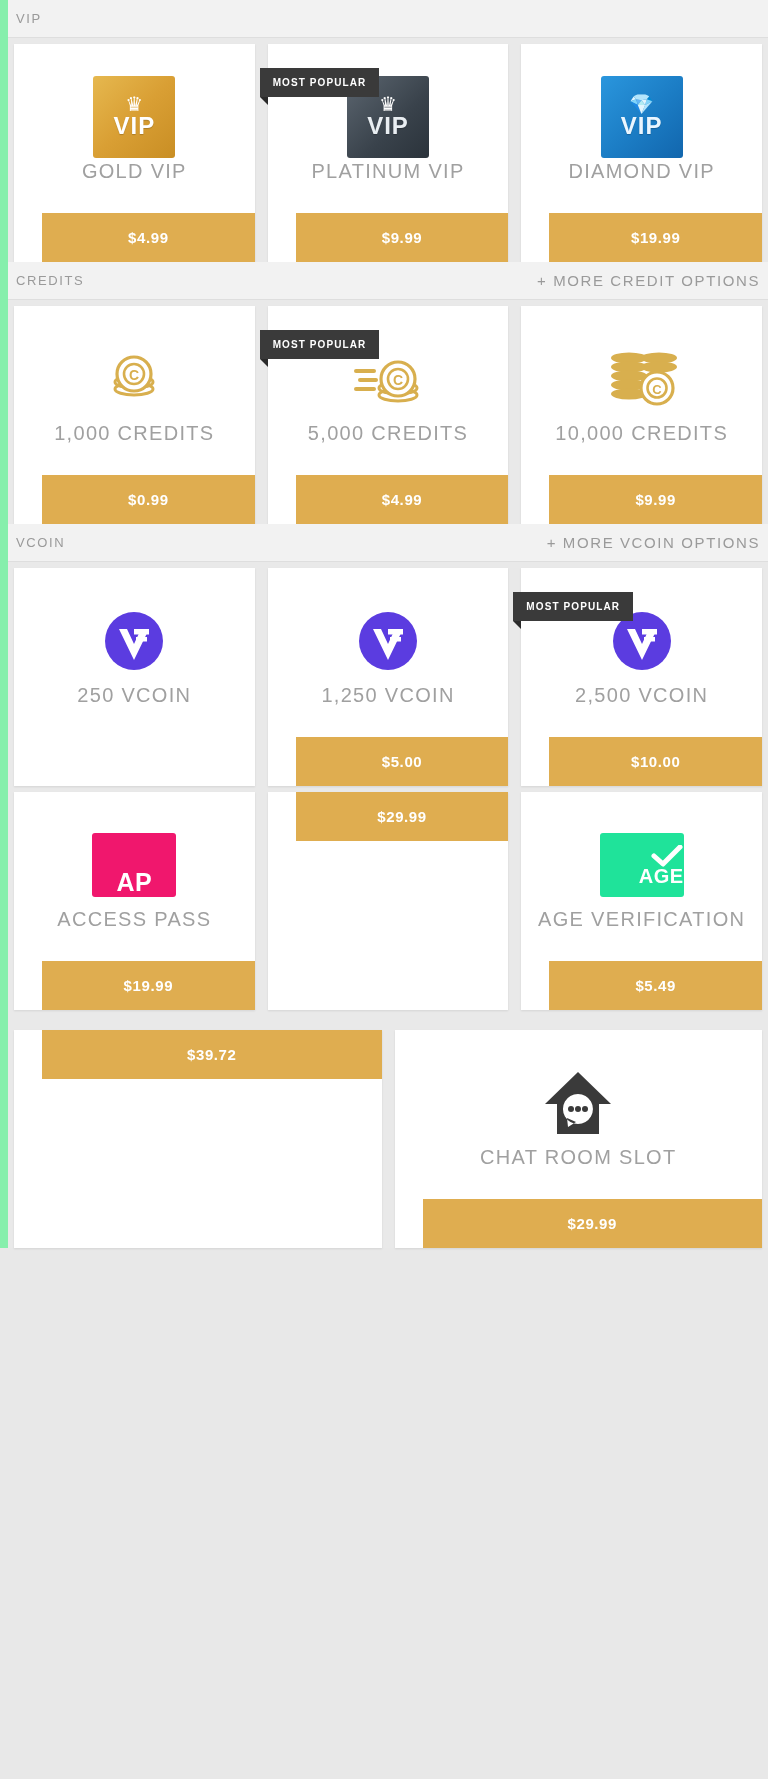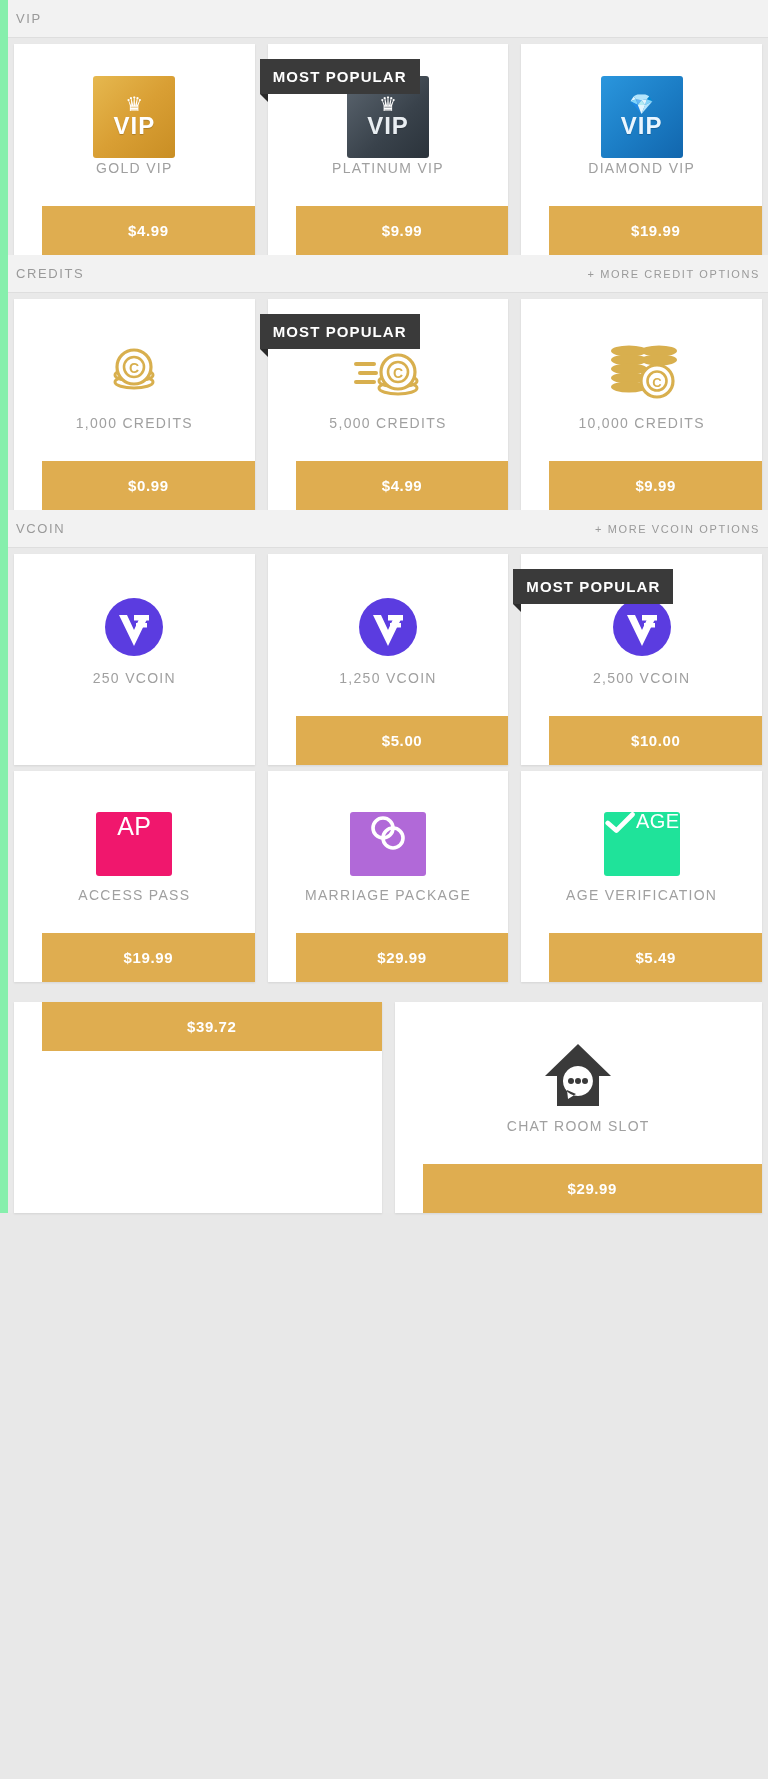"MOST POPULAR" .ribbon { font-size: 15px -> 10px; top: 15px -> 24px }
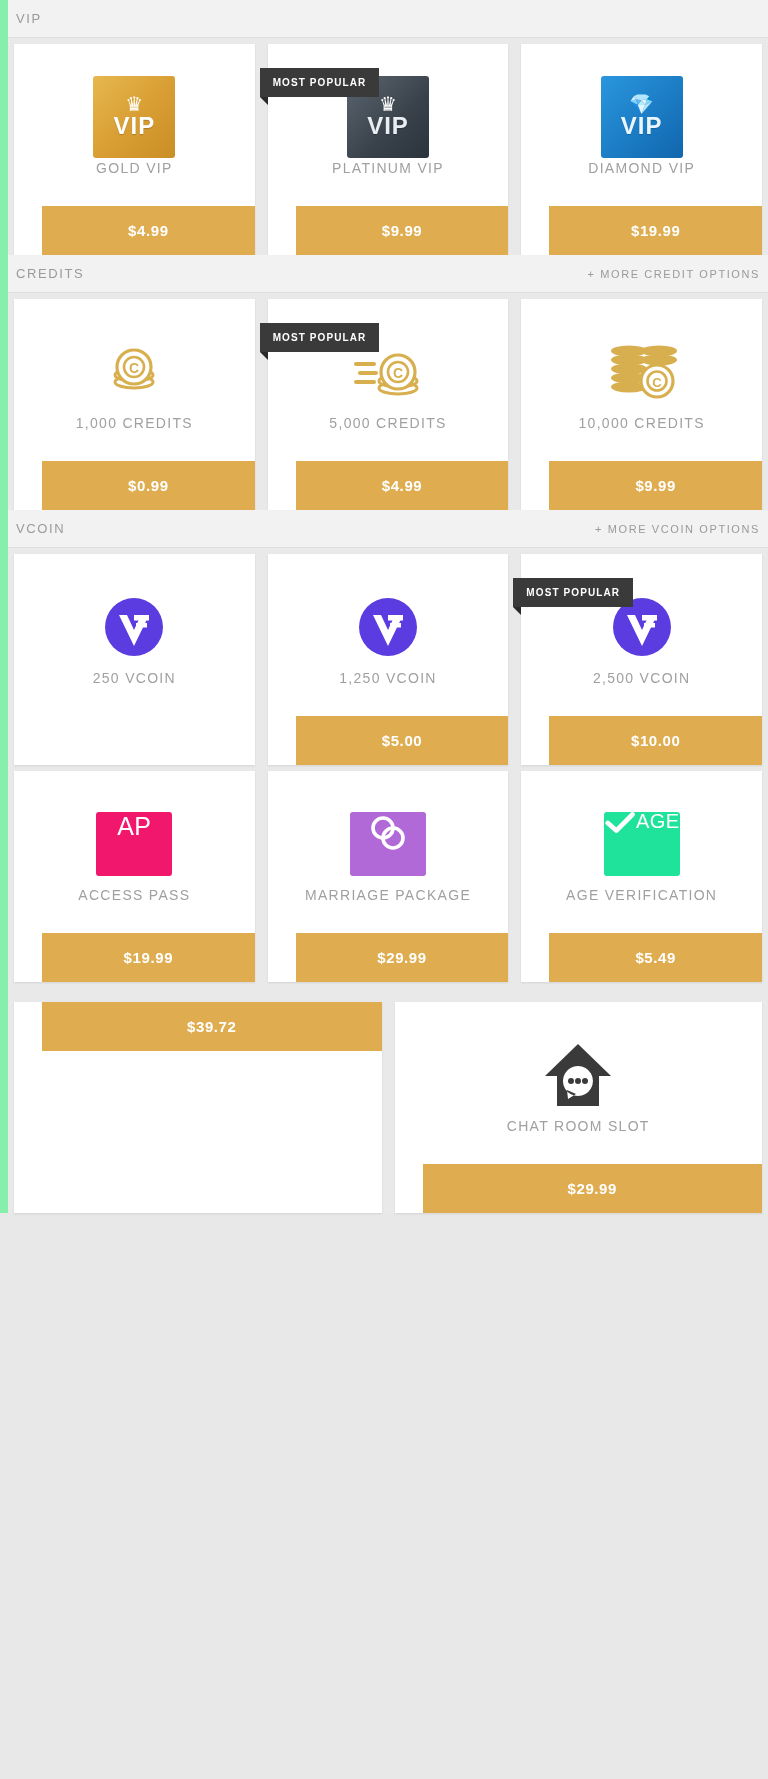"GOLD VIP" .card-label { font-size: 14px -> 20px }
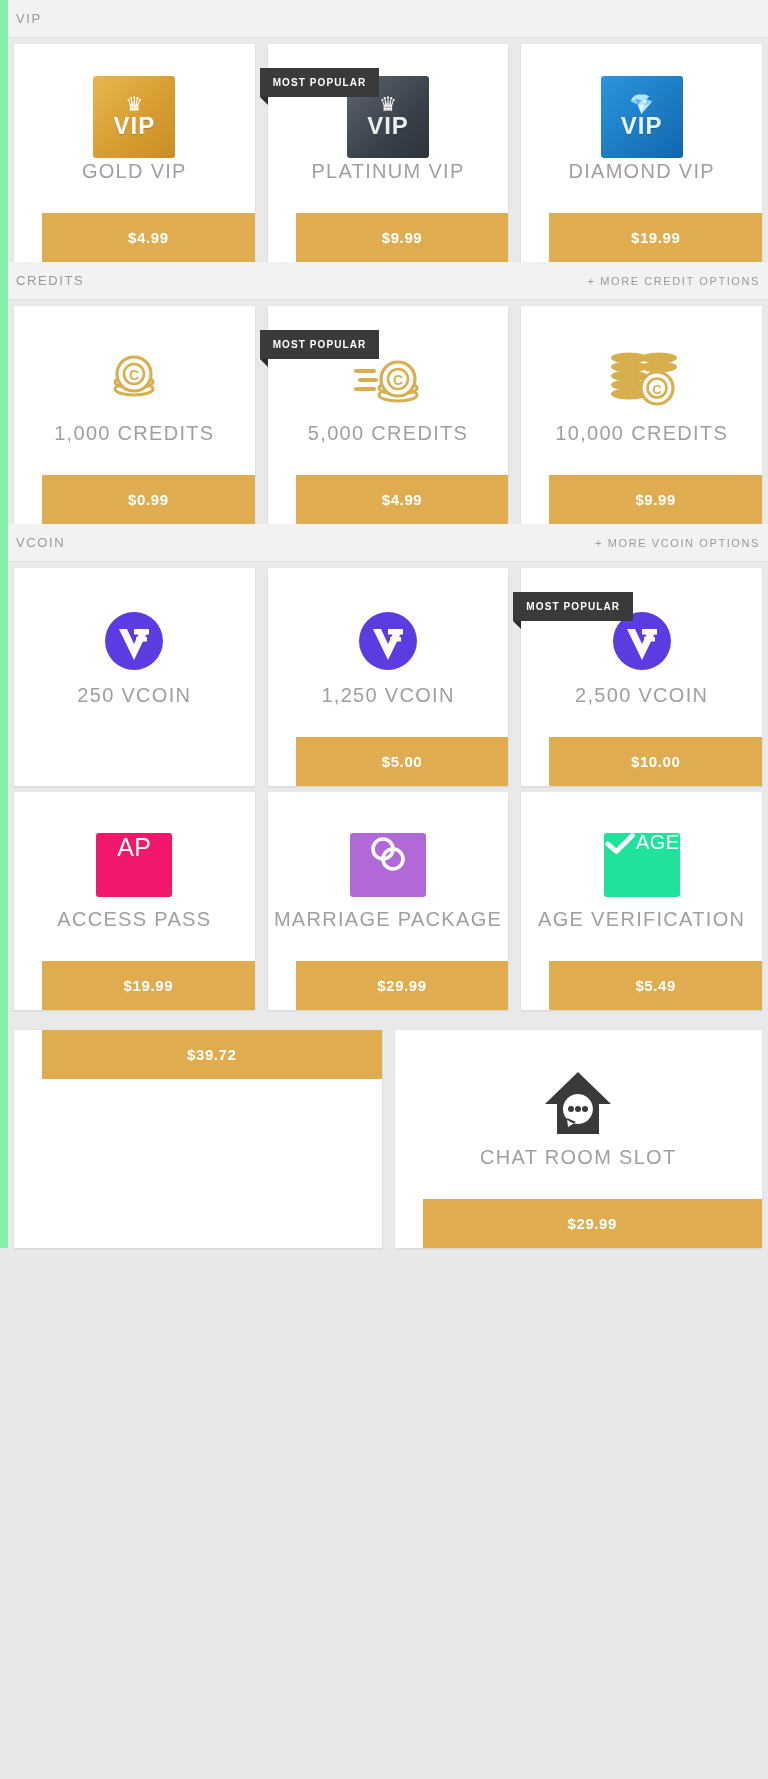"+ MORE CREDIT OPTIONS" .section-more { font-size: 11px -> 15px }
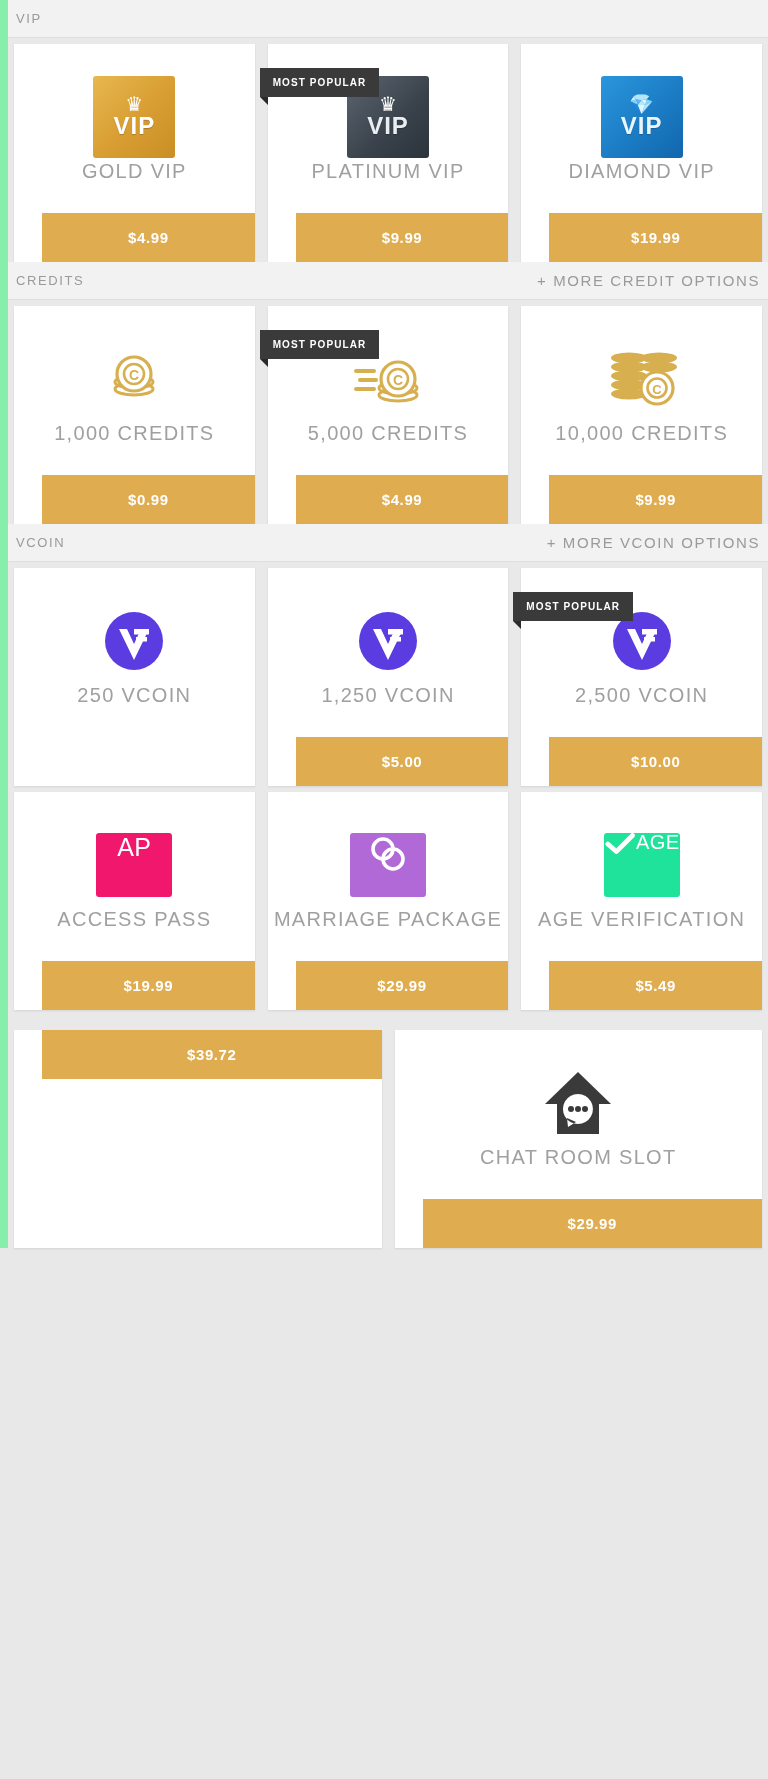"AP" .up-tile { align-items: flex-start -> flex-end; font-weight: normal -> bold; width: 76px -> 84px }
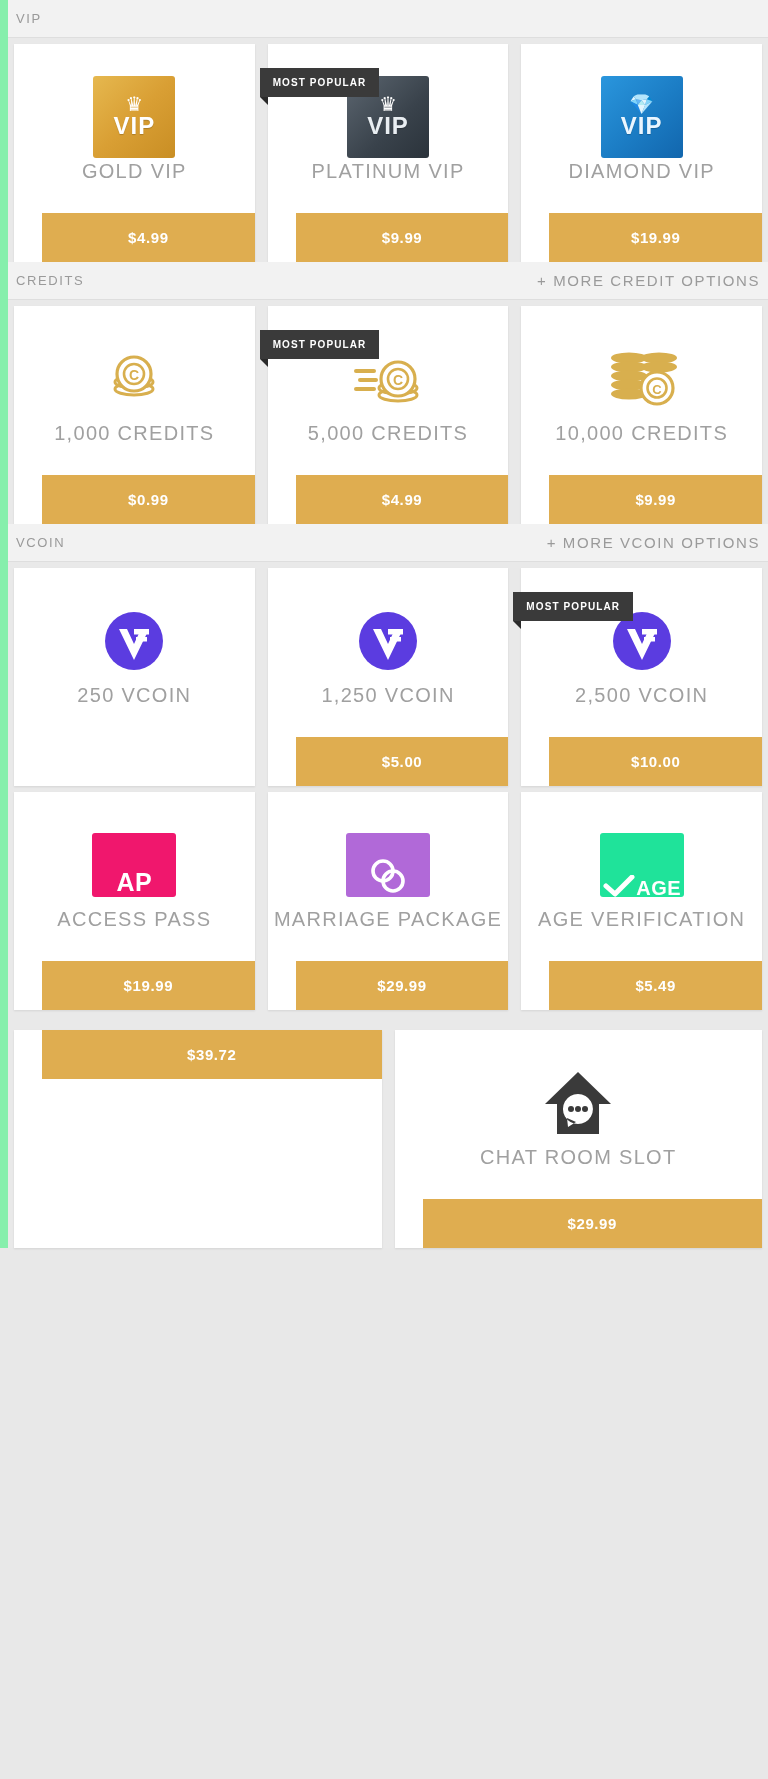"AGE" .up-tile.age { flex-direction: row -> column }
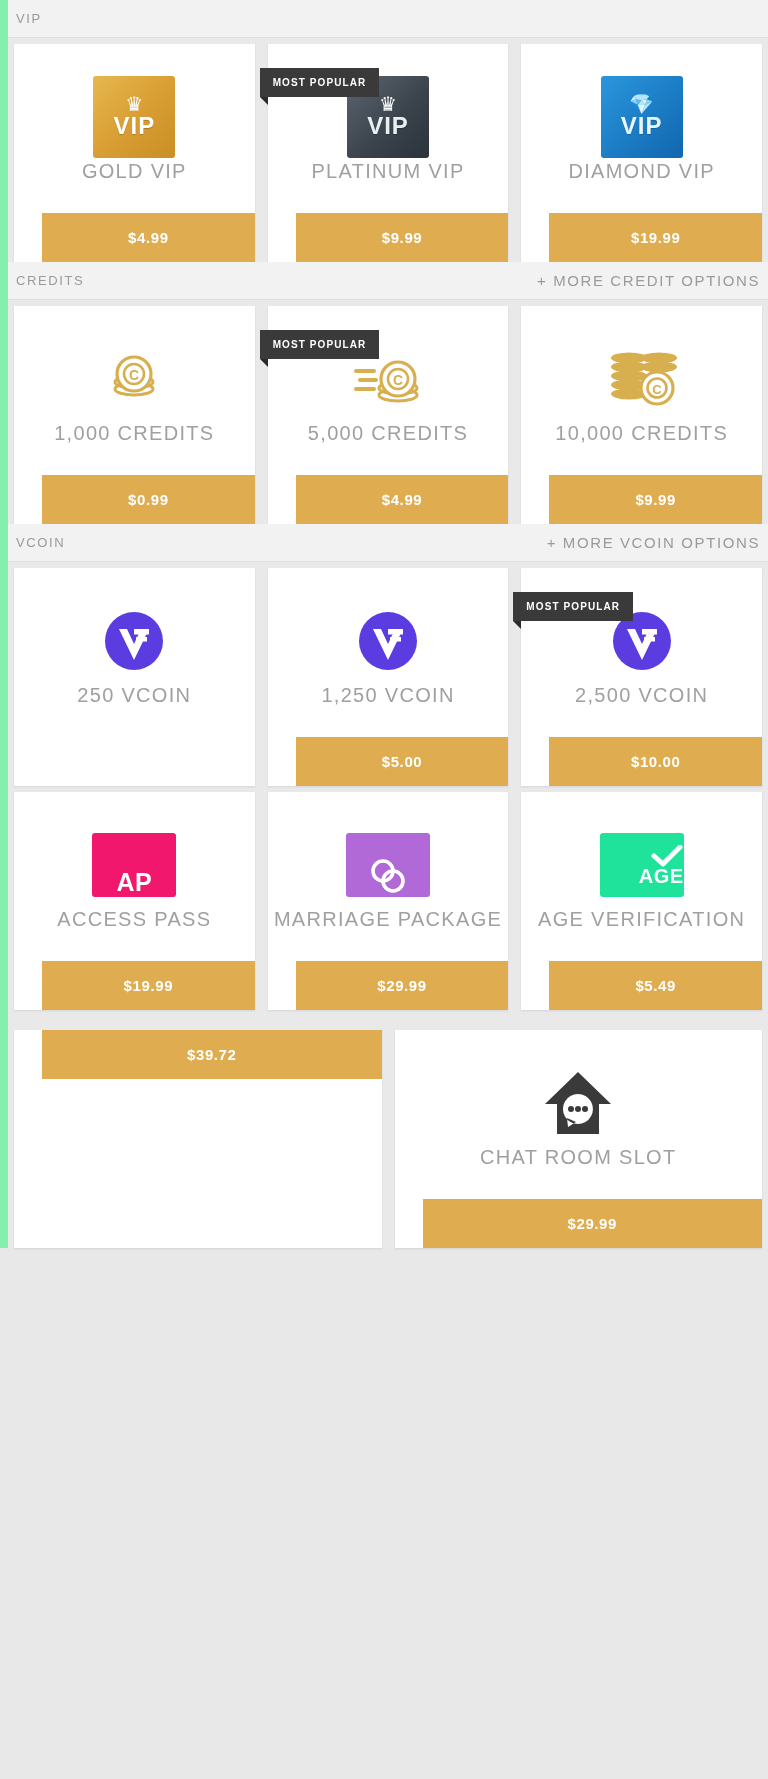"MARRIAGE PACKAGE" div.card-body { html: <div> <div> <div> <svg> <circle></circle> <circle></circle> </svg> </div> </div> <div>MARRIAGE PACKAGE</div> <div></div> </div> -> none }
